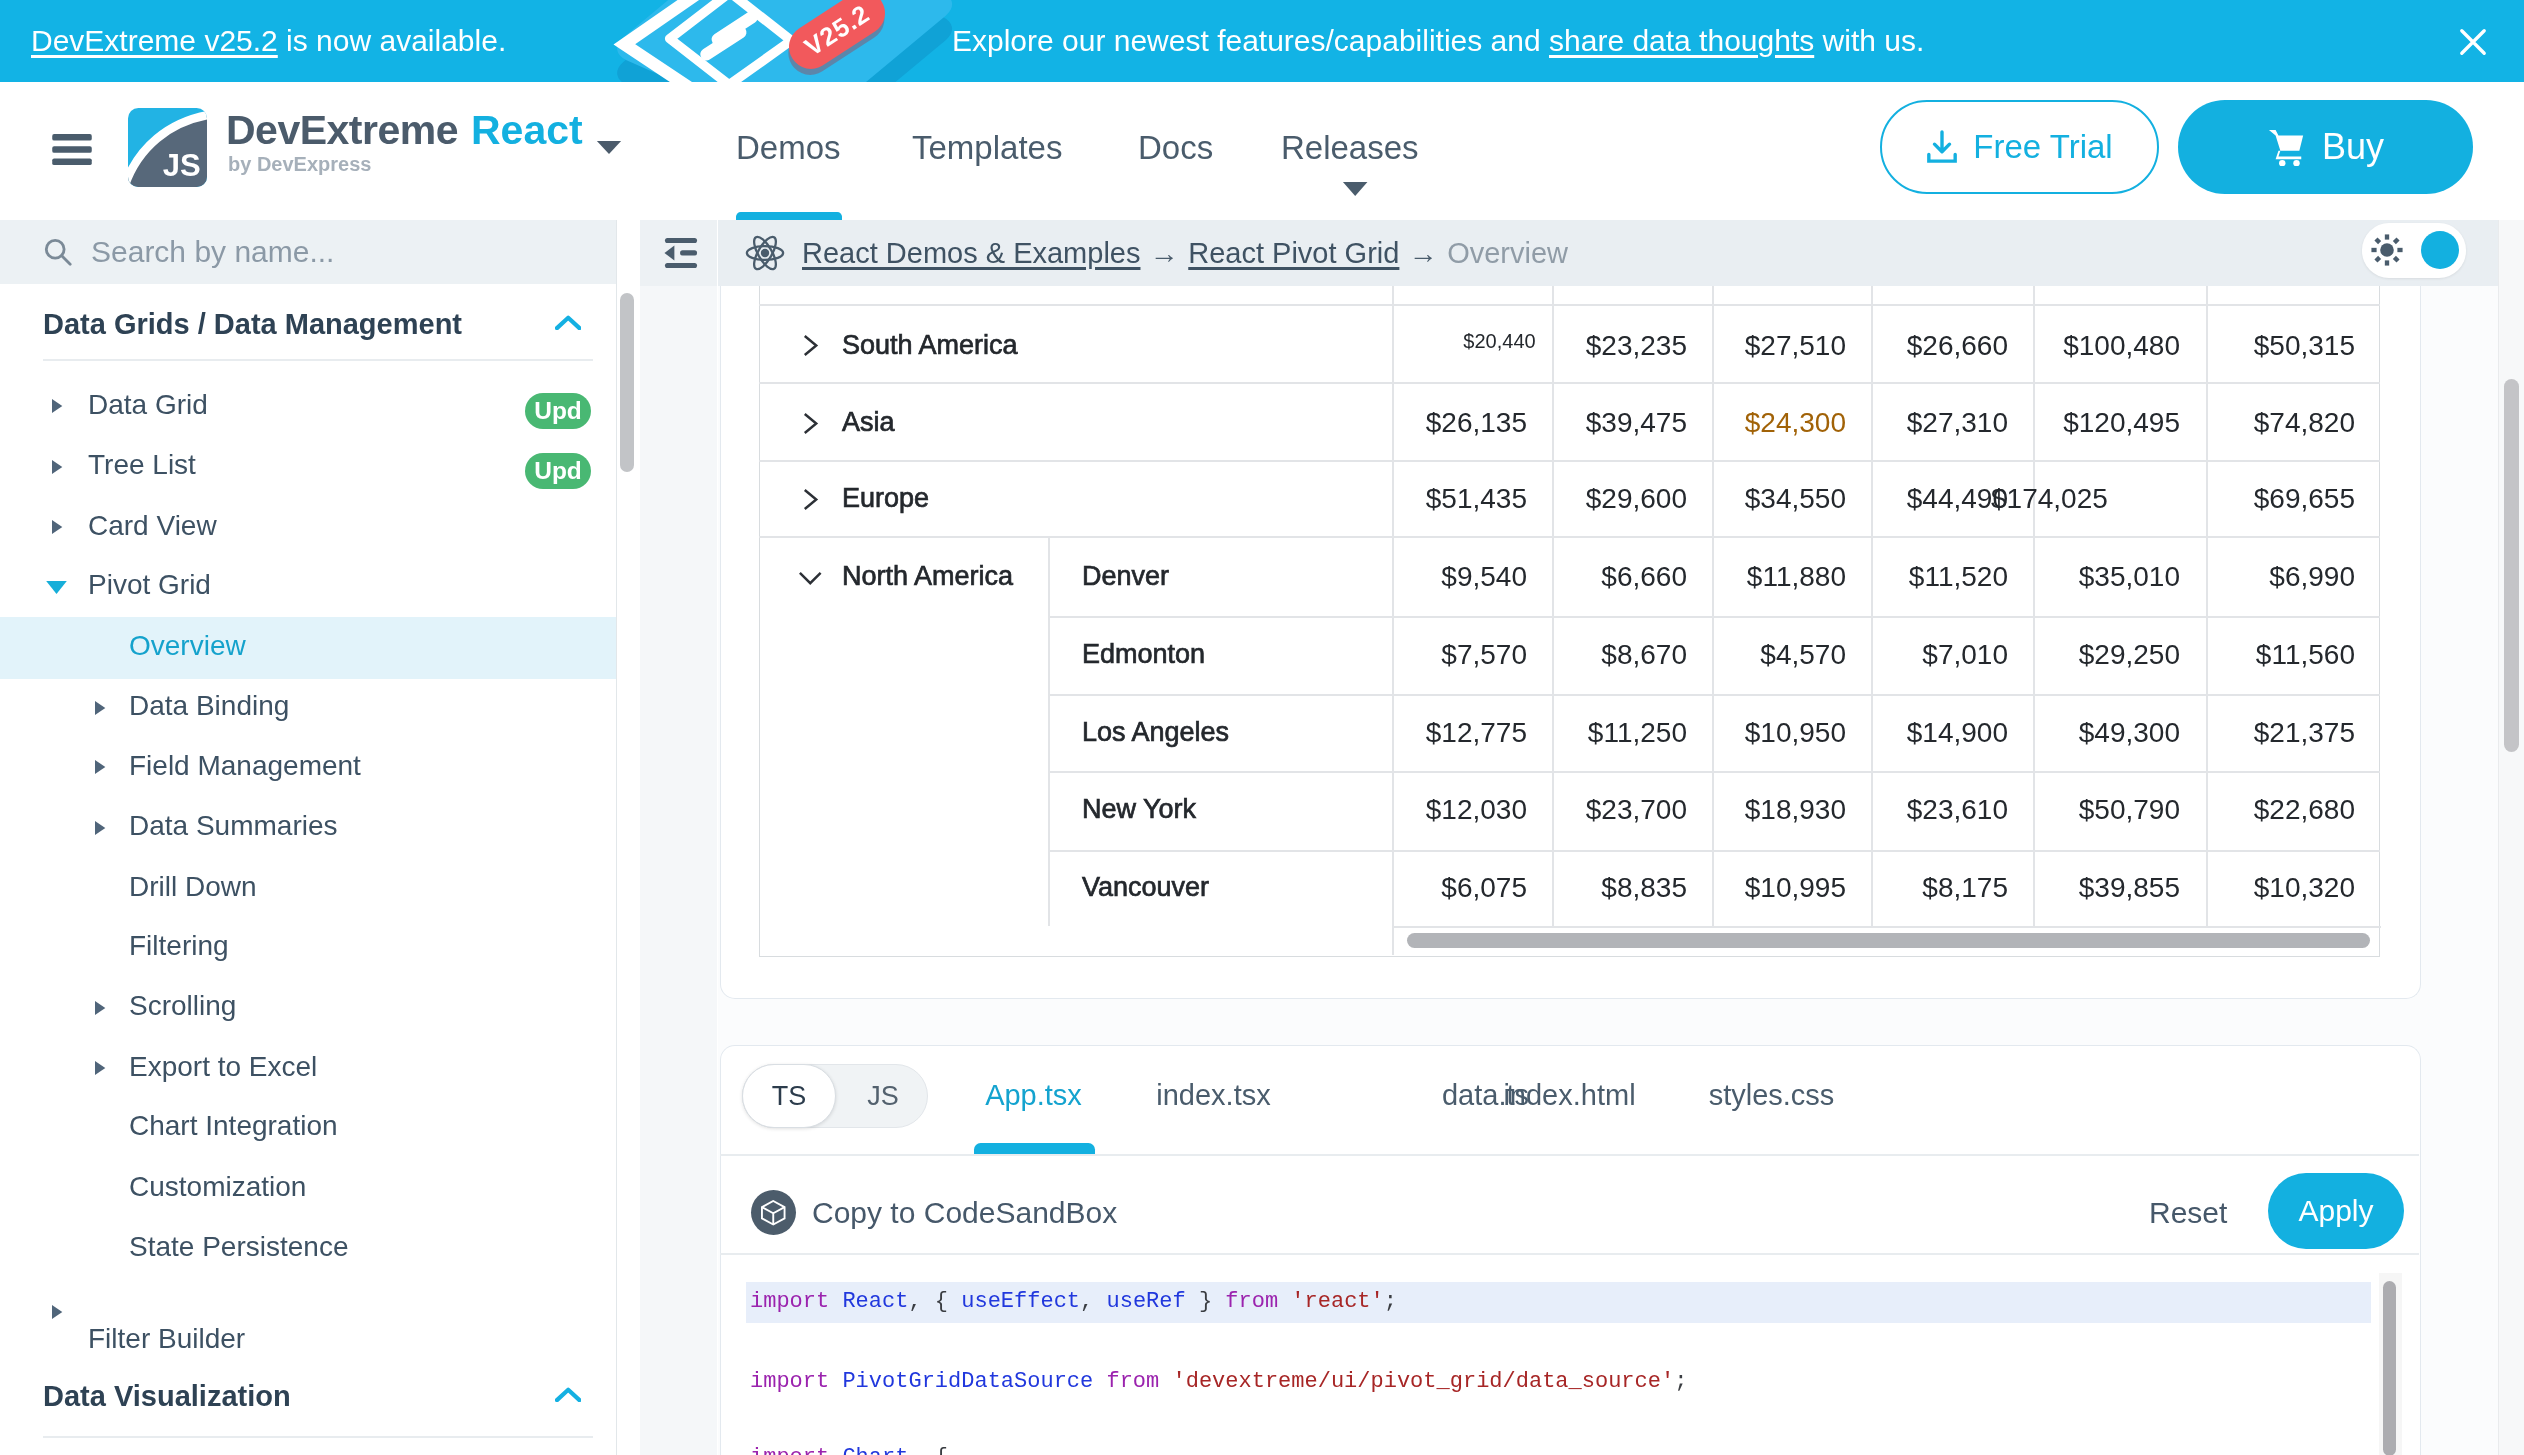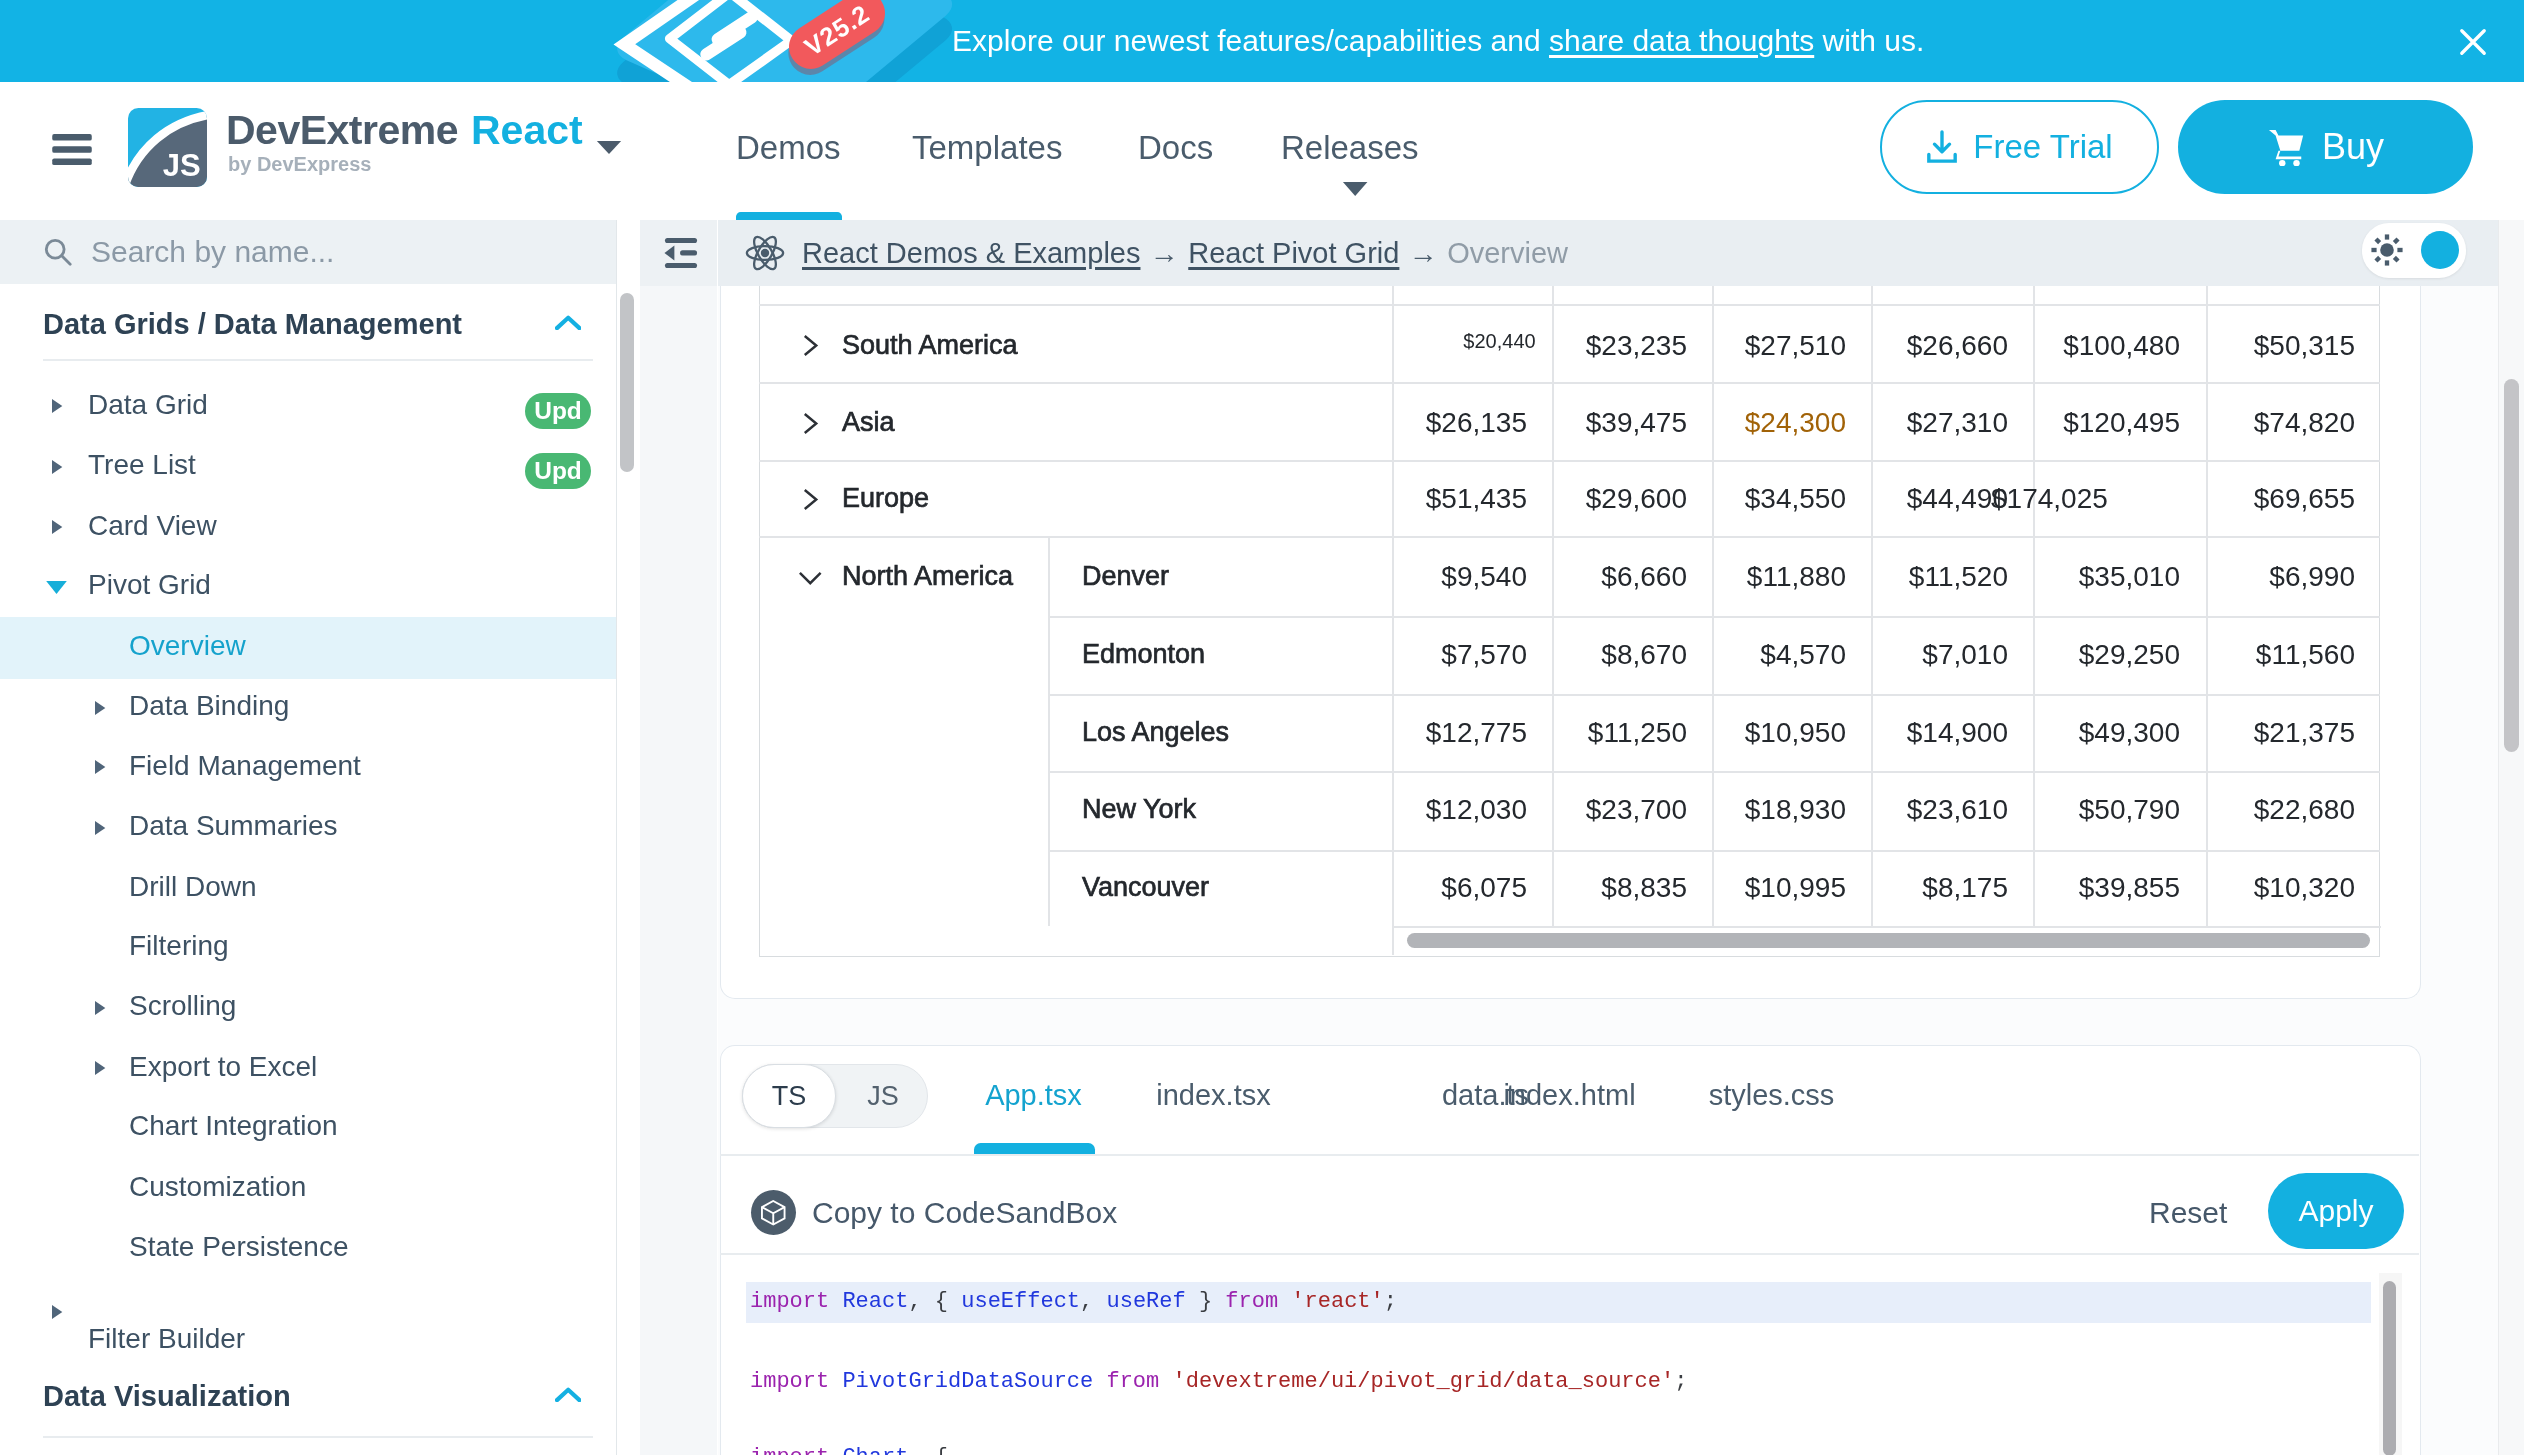"DevExtreme v25.2" div.ab { html: none -> <div><span>DevExtreme&nbsp;v25.2</span>&nbsp;is now available.</div> }
